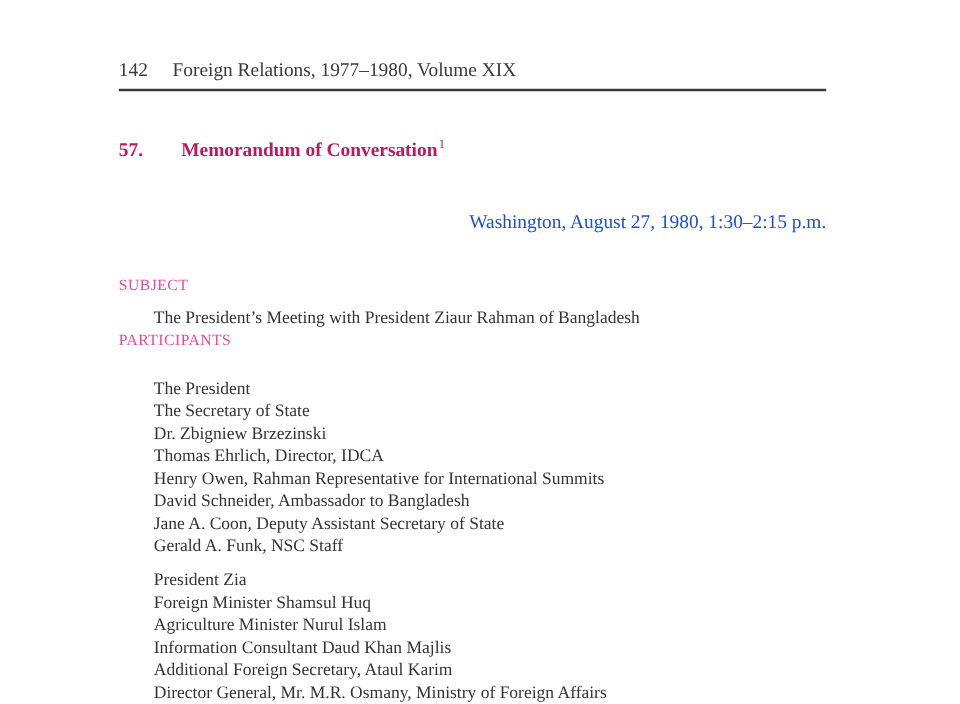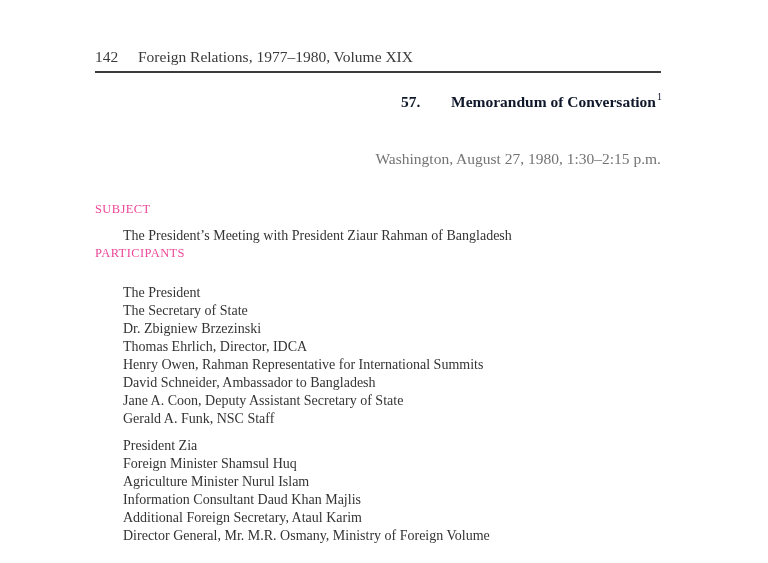"57." .doc-heading { color: #0f172a -> #be185d; justify-content: flex-end -> none; margin-top: 19px -> 38px }
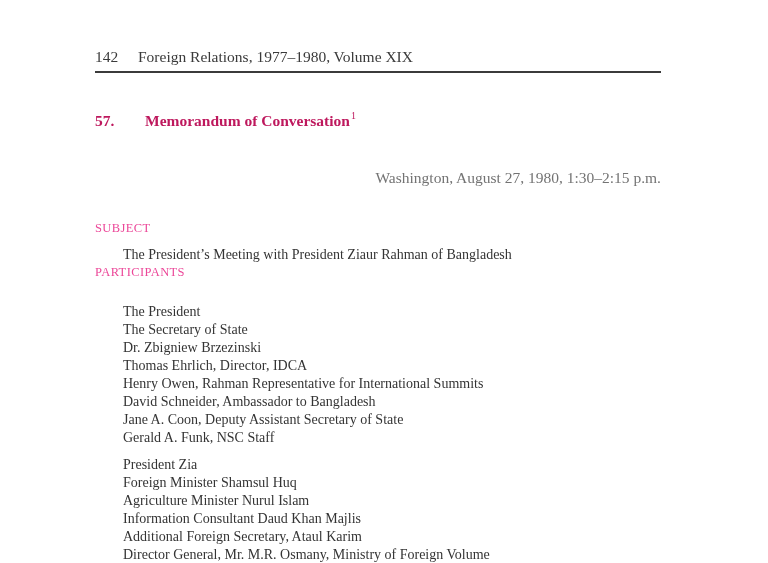"Washington, August 27, 1980, 1:30–2:15" .dateline { color: #737373 -> #1d4ed8 }
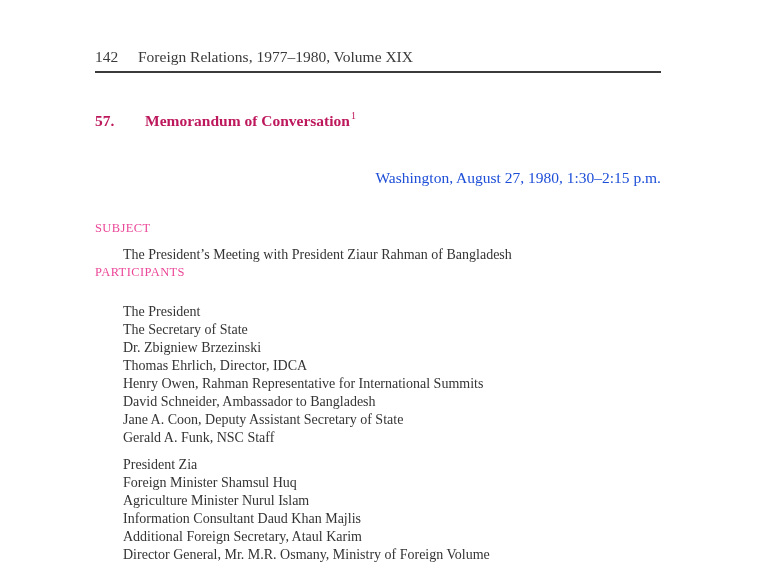"Director General, Mr. M.R. Osmany," div.list-line { text: Volume -> Affairs }
